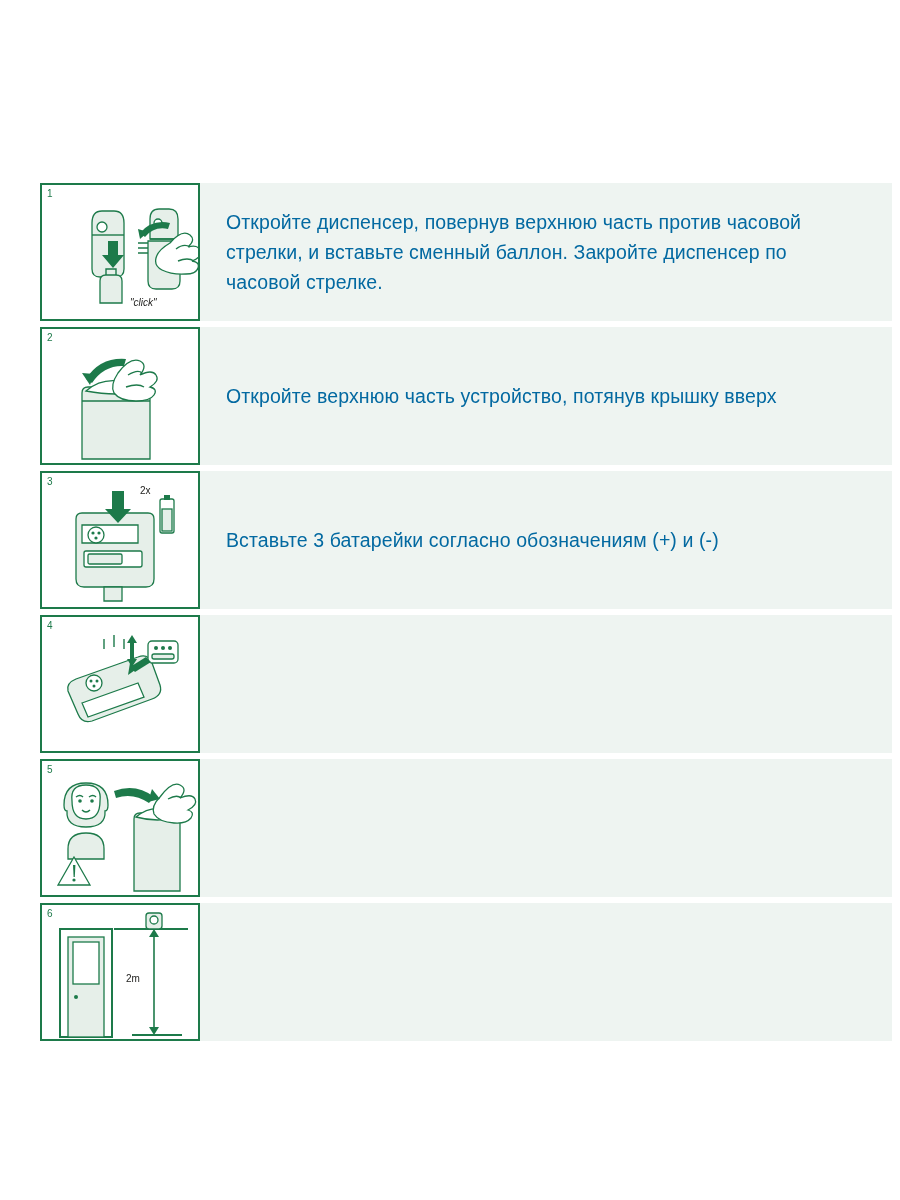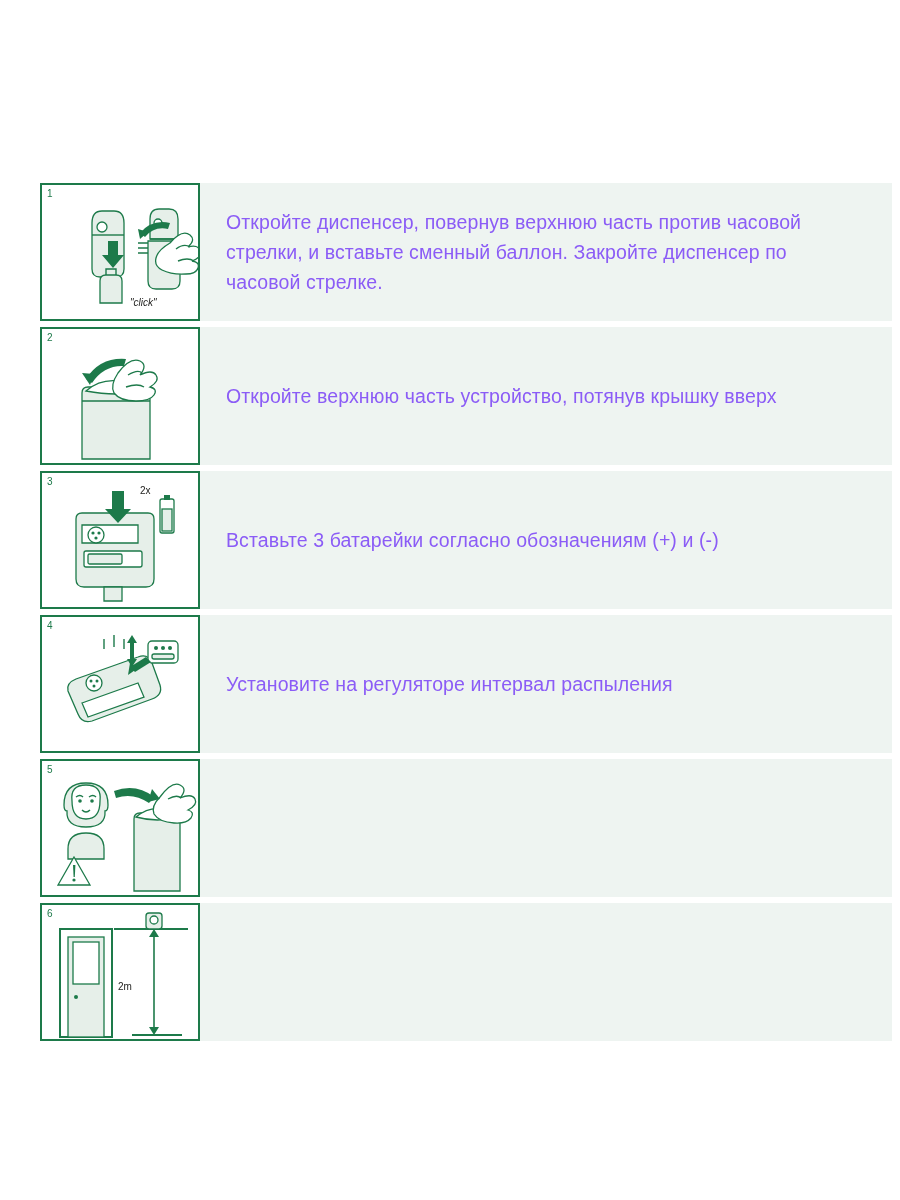"Откройте диспенсер, повернув верхнюю" .step .txt { color: #8b5cf6 -> #0369a1 }
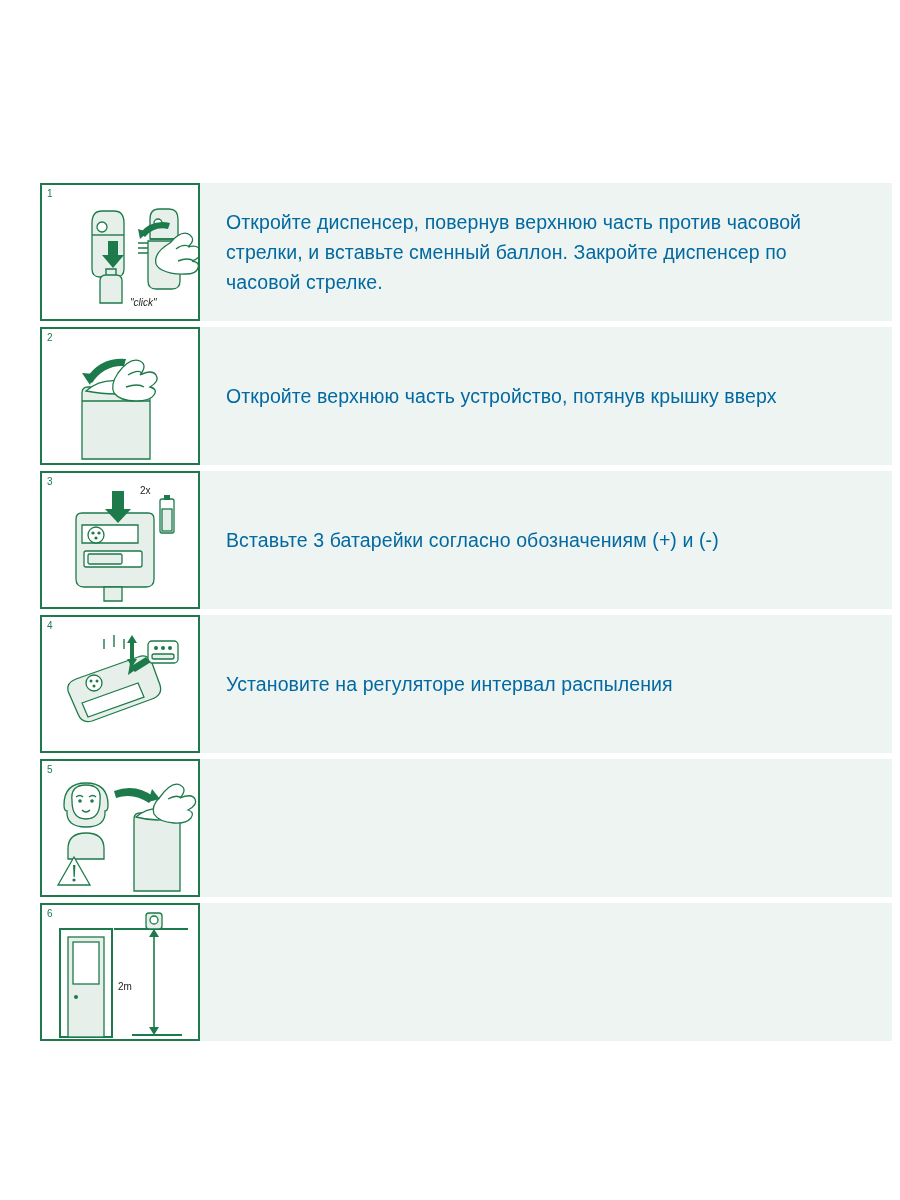"Установите на регуляторе интервал" div.txt { html: <div> <span>Установите на регуляторе интервал распыления</span> </div> -> none }
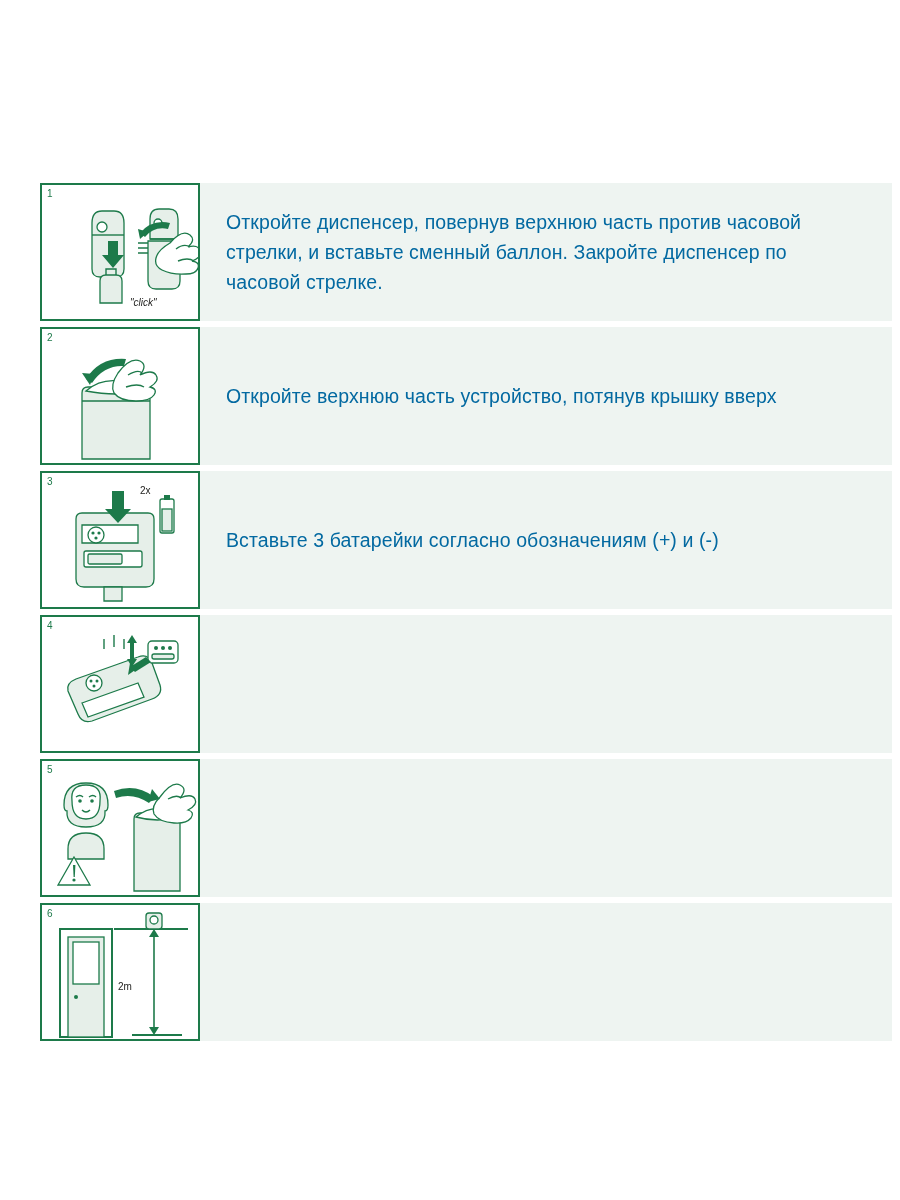"2m" span.cap { left: 76px -> 84px; margin-top: 8px -> none }
